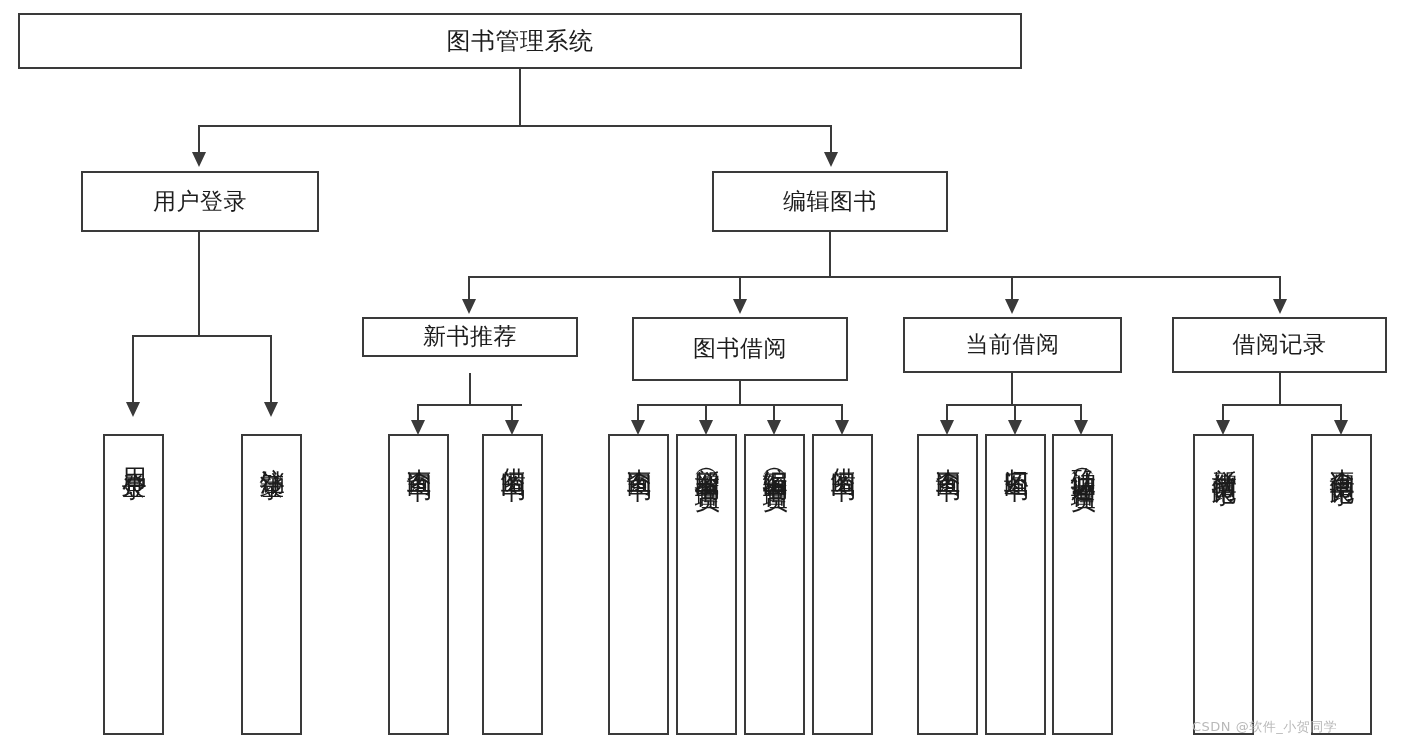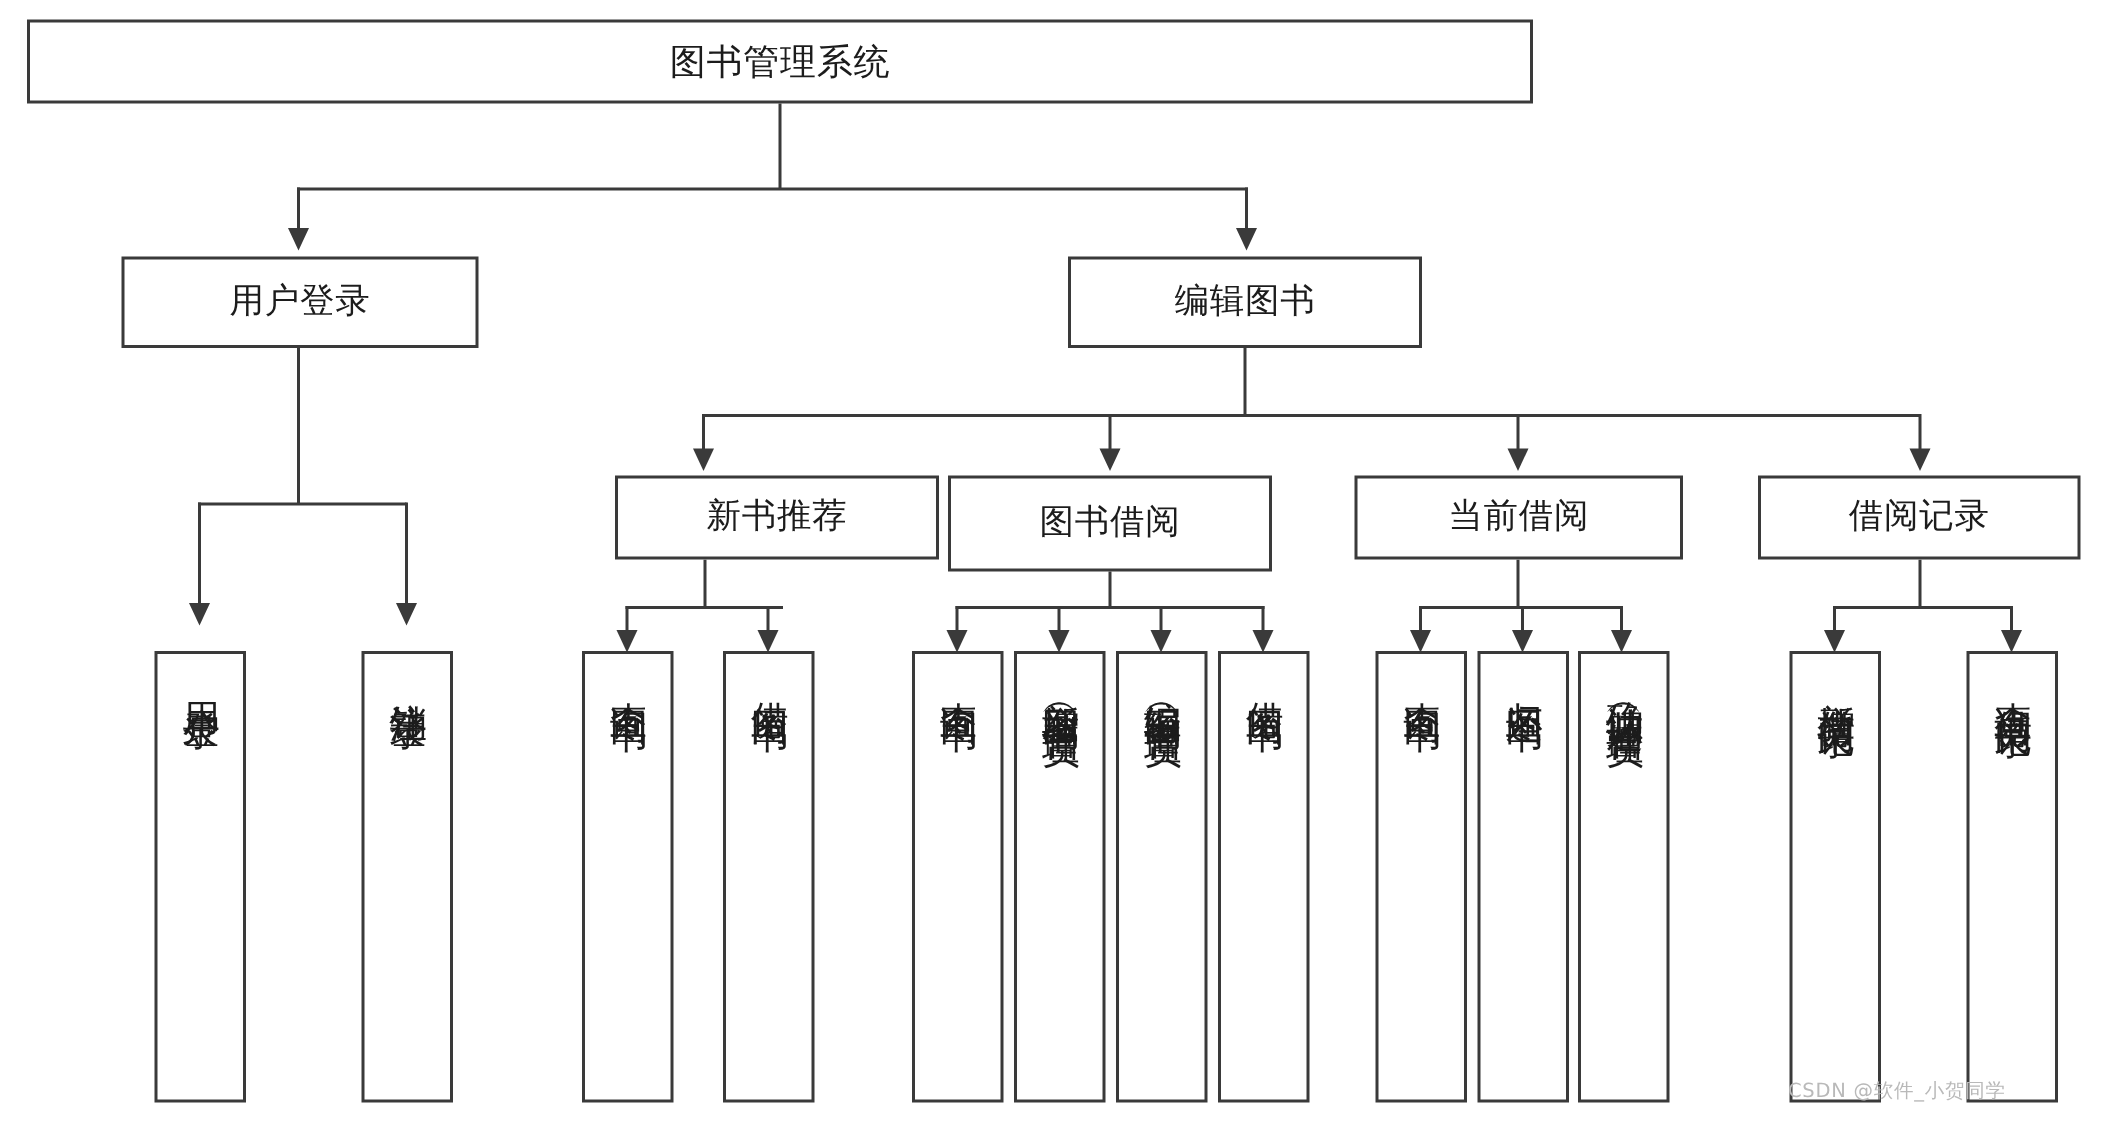"新书推荐" div.node { height: 56px -> 40px; margin-left: 48px -> none }
